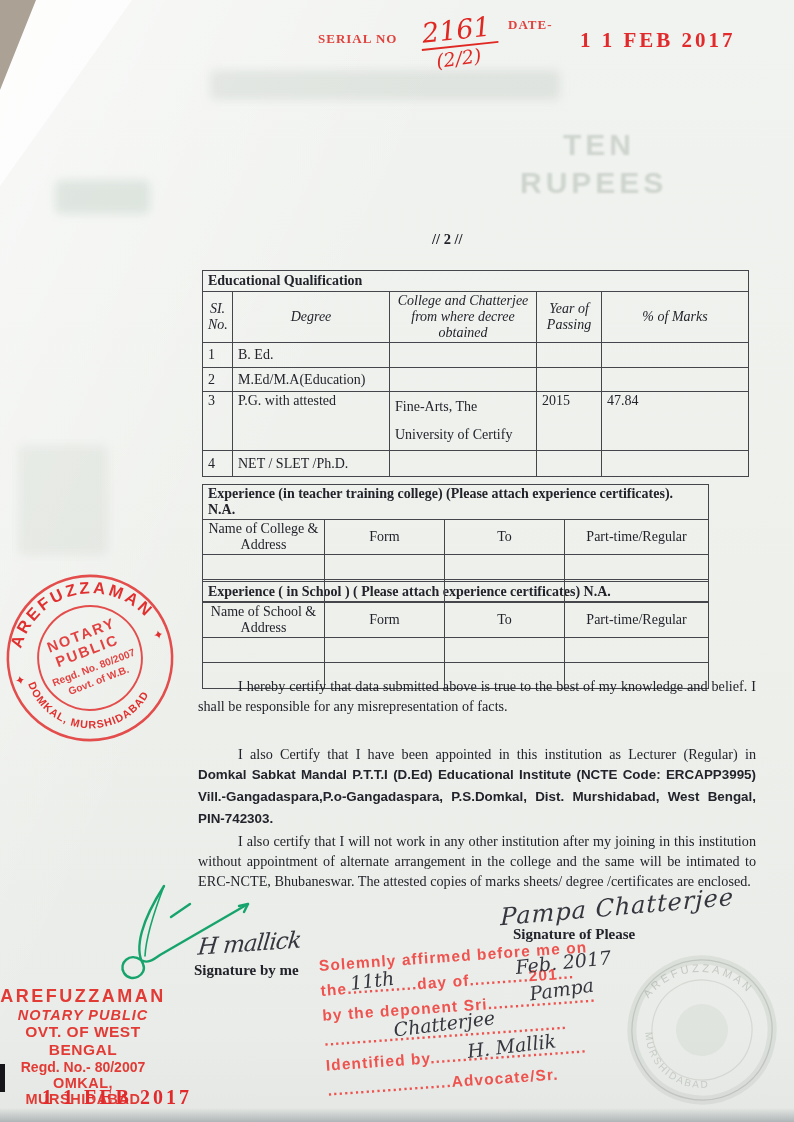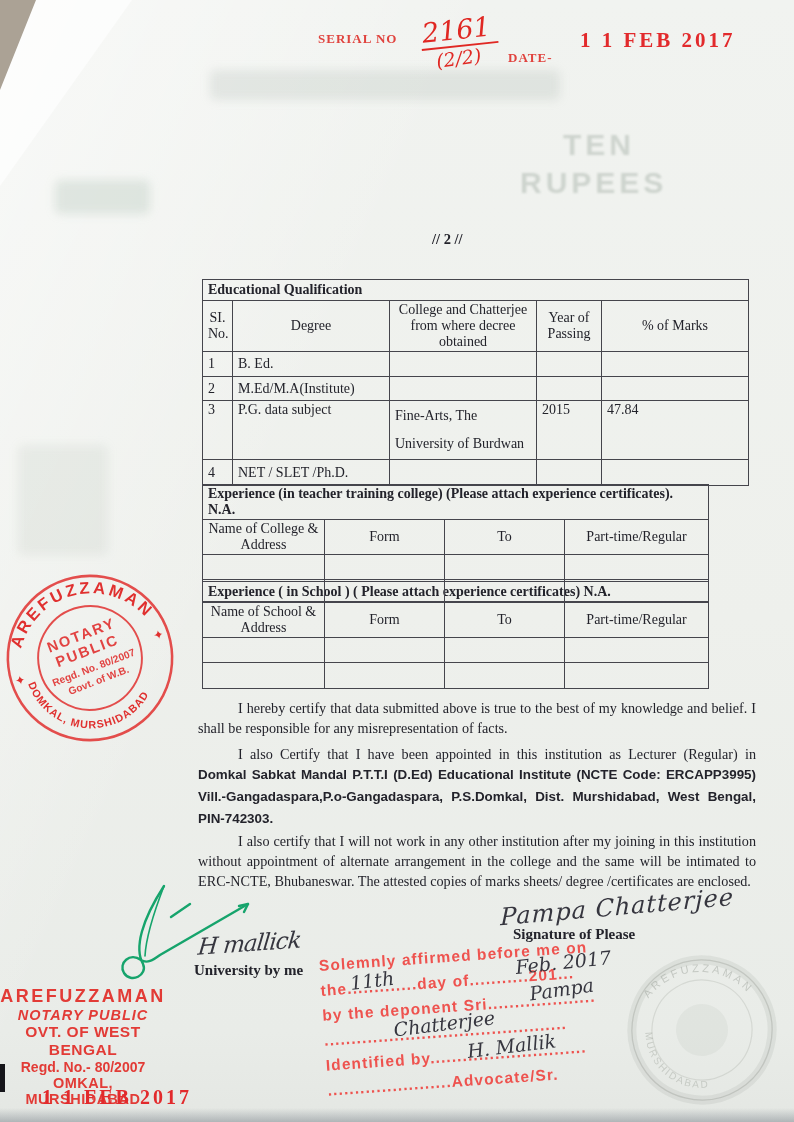"DATE-" div.abs { top: 50px -> 17px }
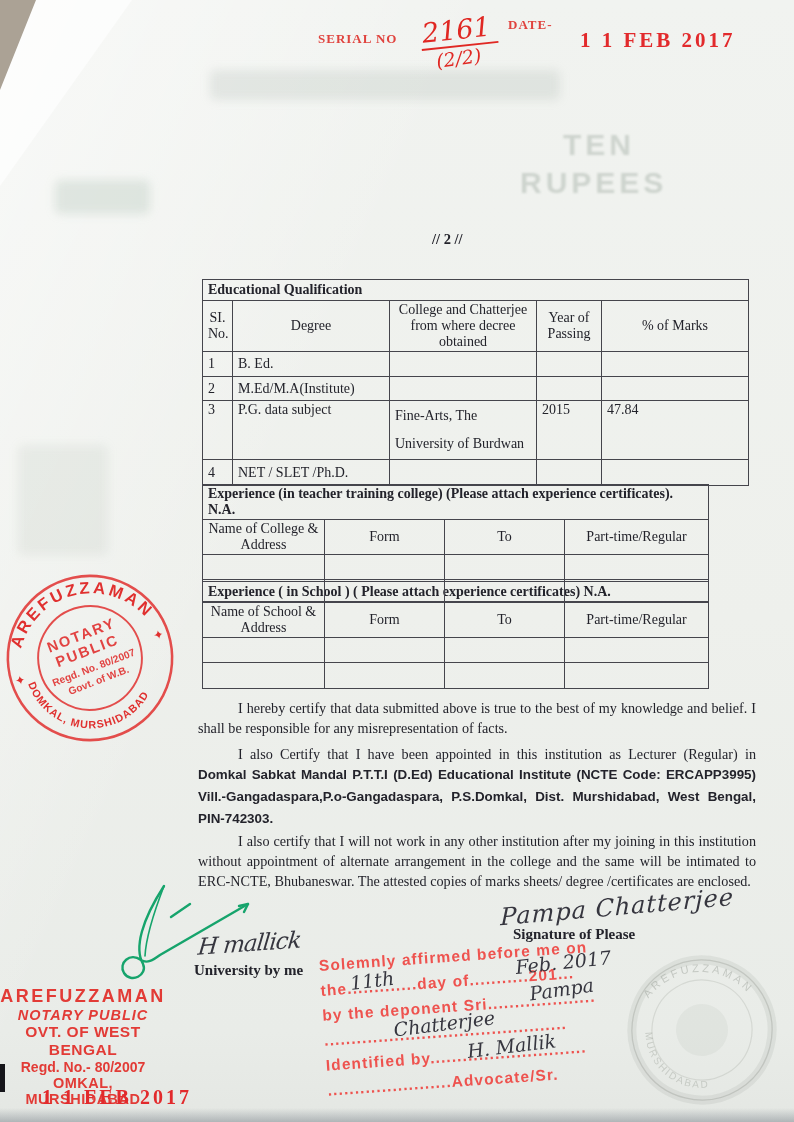"Educational Qualification" table.tbl { top: 279px -> 270px }
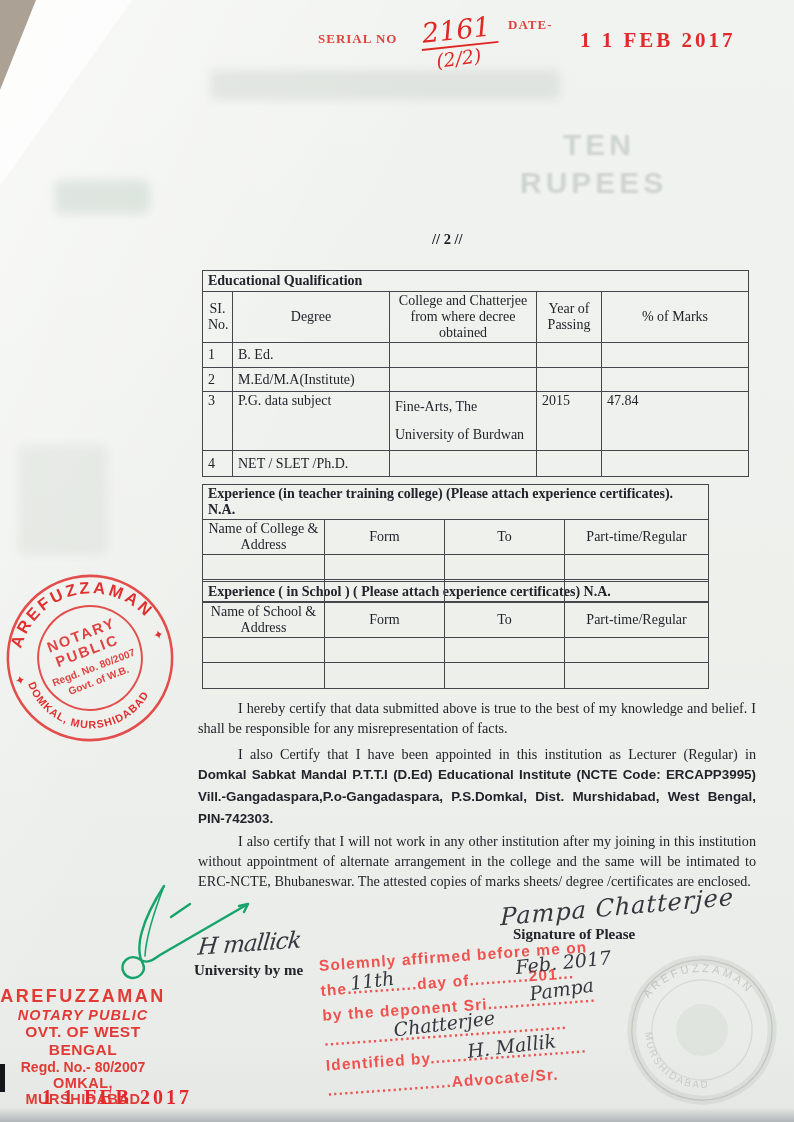"SI." tr.hdr { font-style: none -> italic }
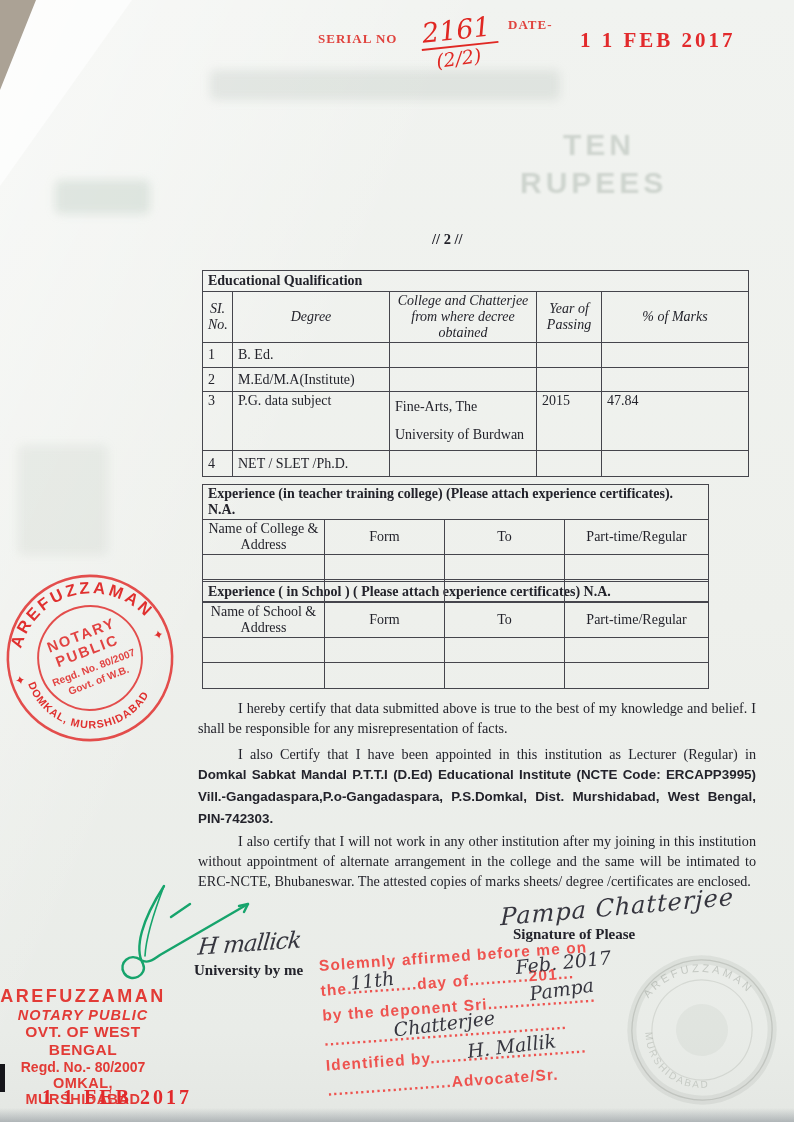"M.Ed/M.A(Institute)" td { text: Institute -> Education }
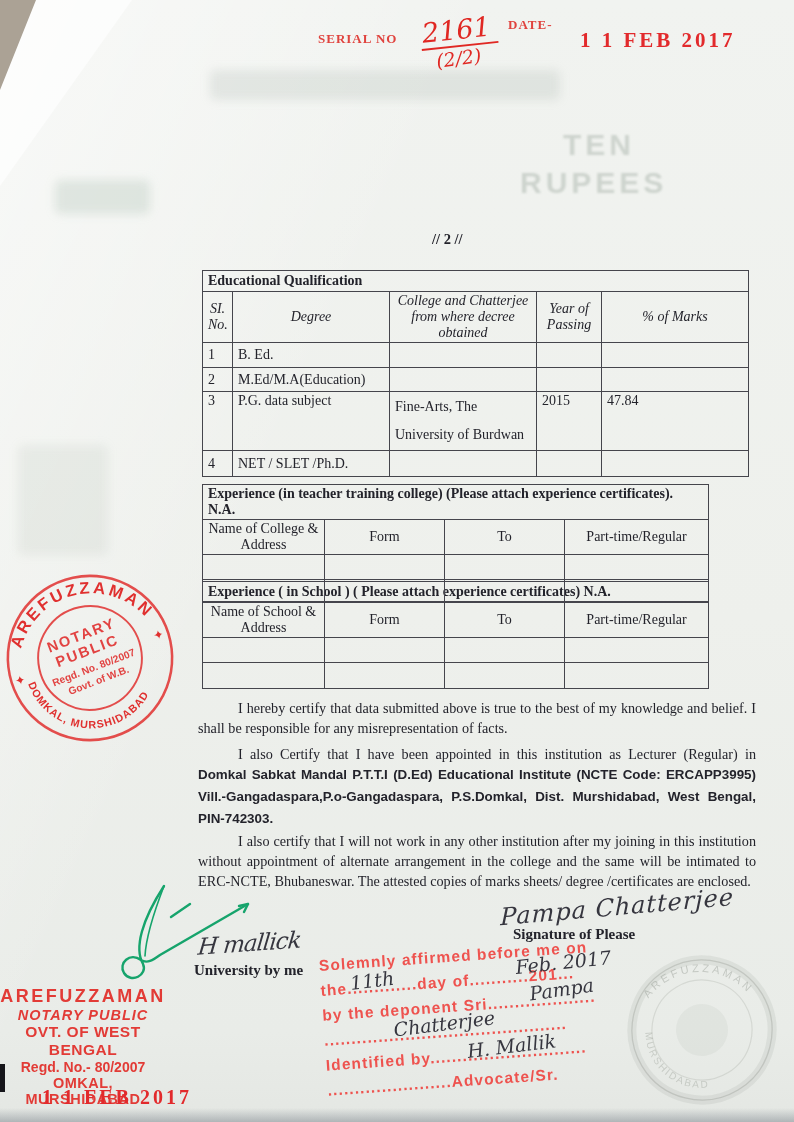"P.G. data subject" td.top { text: data subject -> with attested }
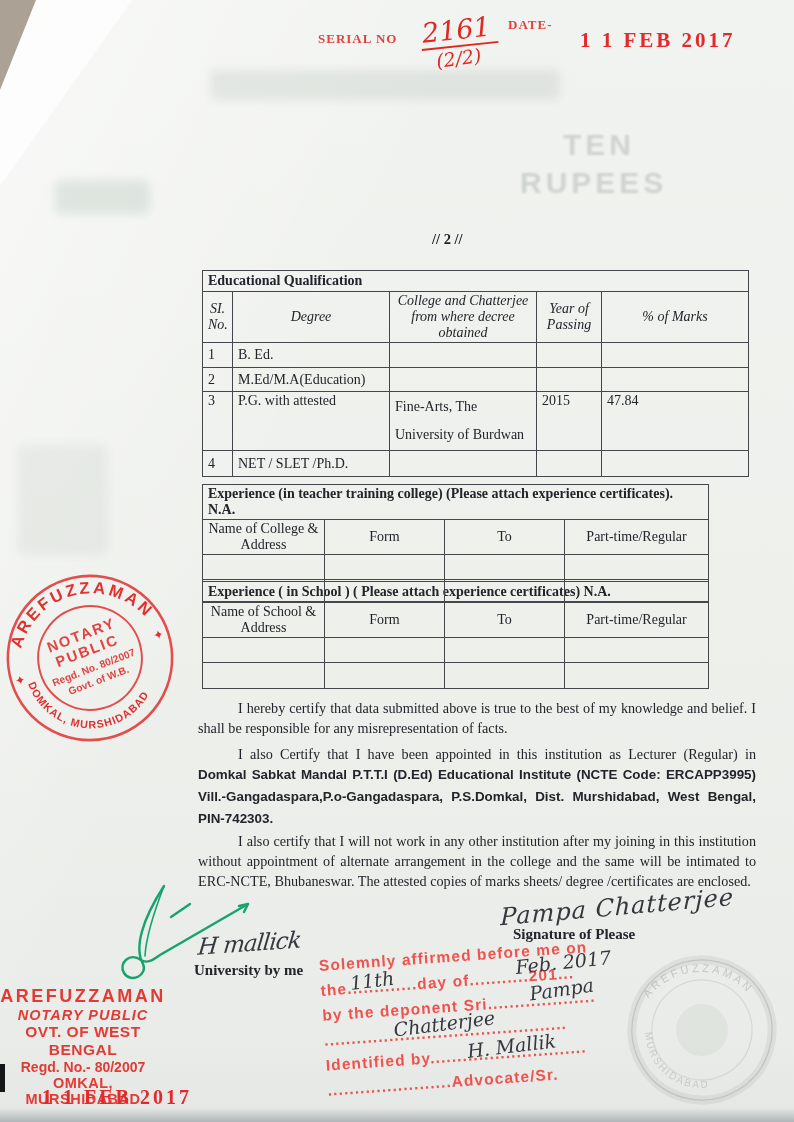"Fine-Arts, The" td.top { text: Burdwan -> Certify }
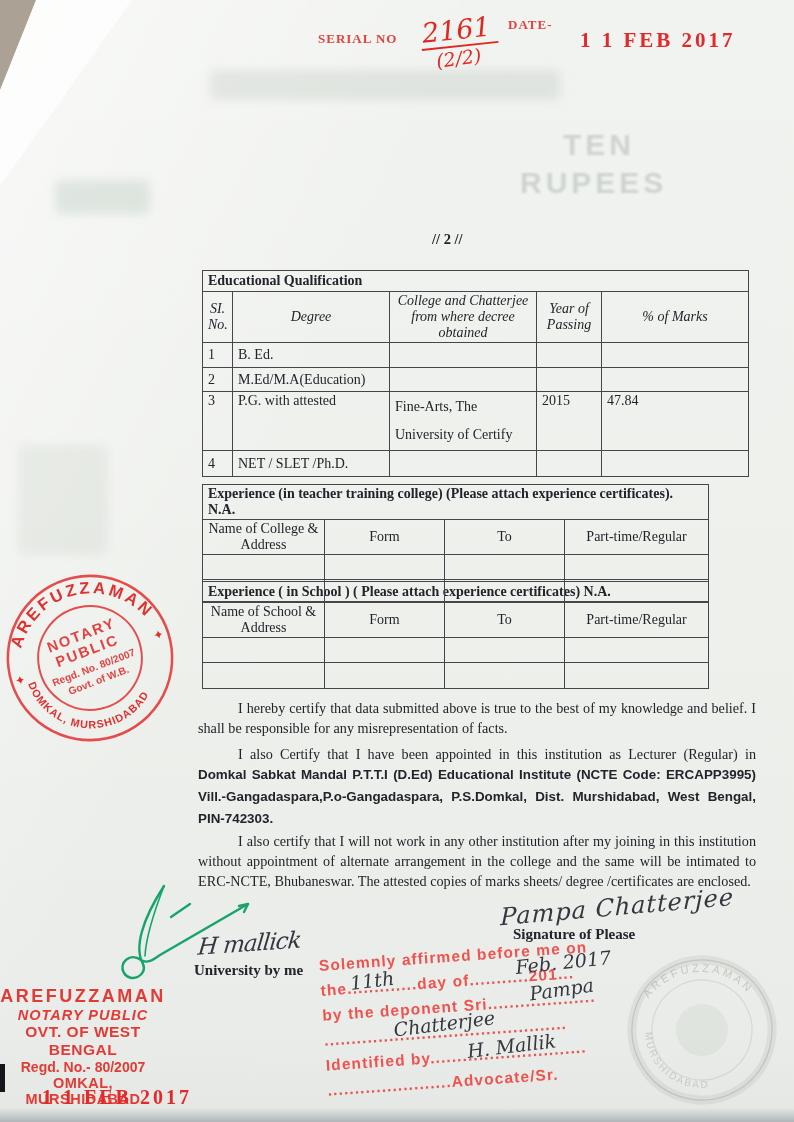"I hereby certify that data" div.abs { top: 698px -> 676px }
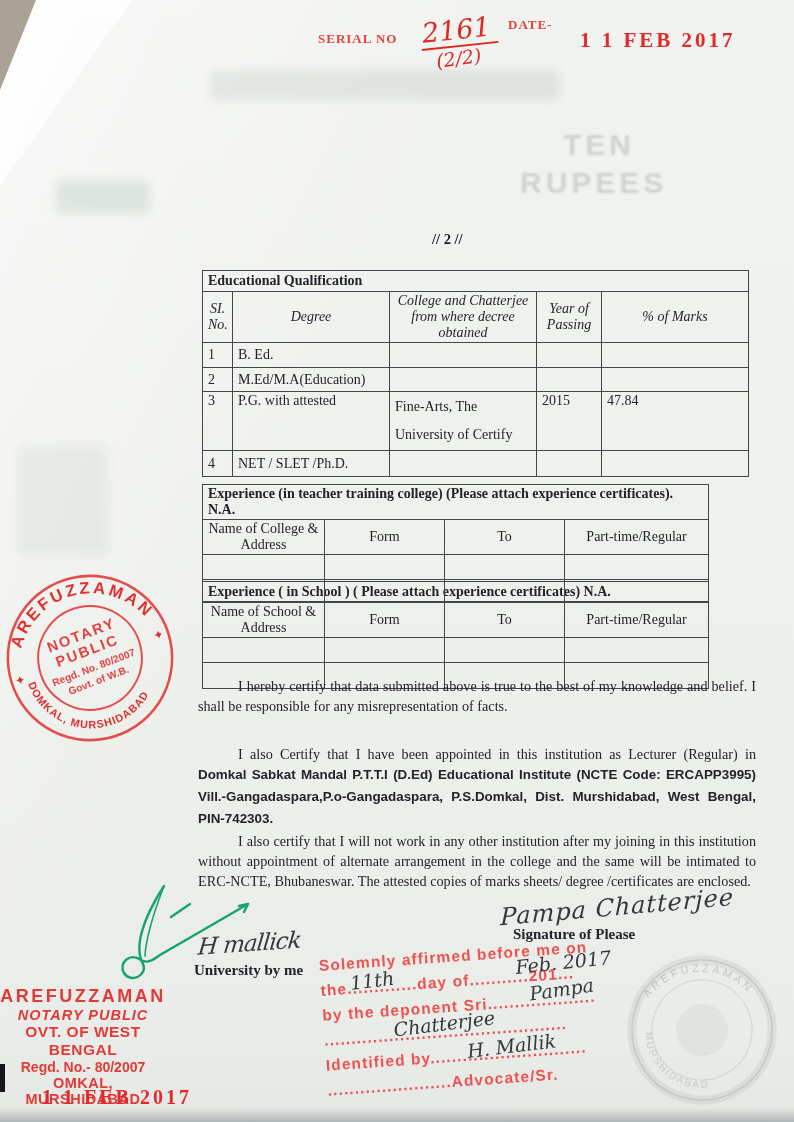"University by me" div.abs { text: University -> Signature }
